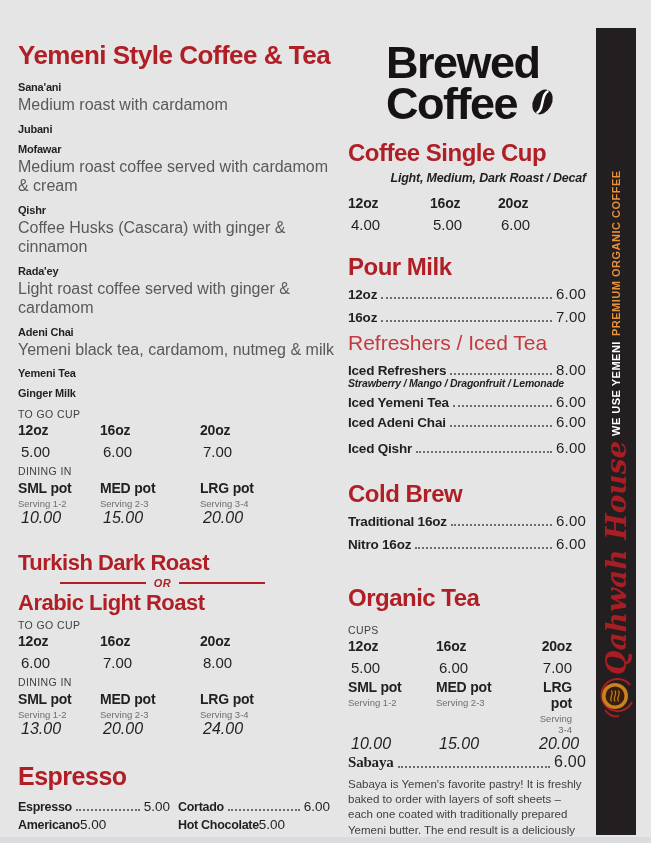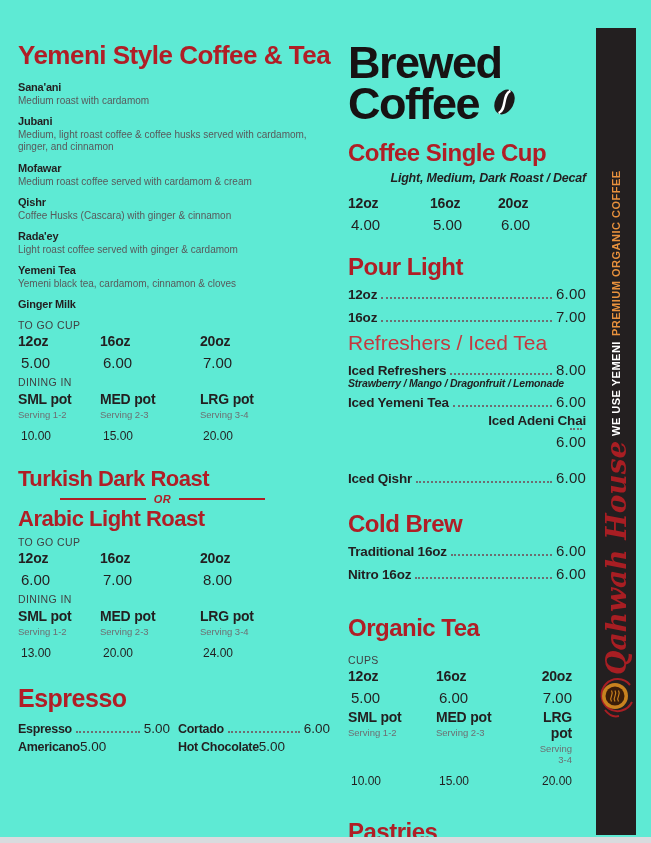"Yemeni Style Coffee & Tea" .page { background: #5eead4 -> #e5e5e5 }
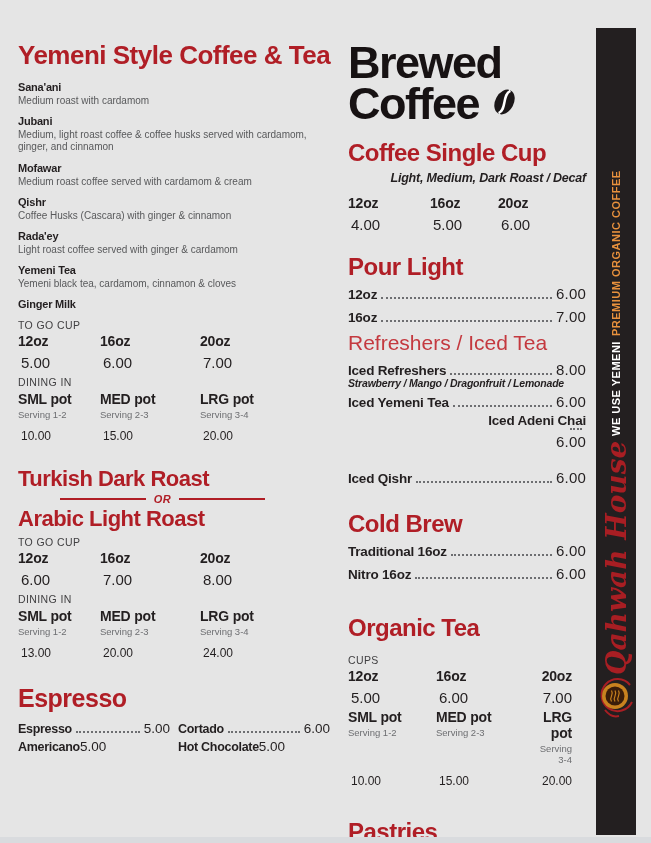"Brewed" .logo { margin-left: none -> 38px }
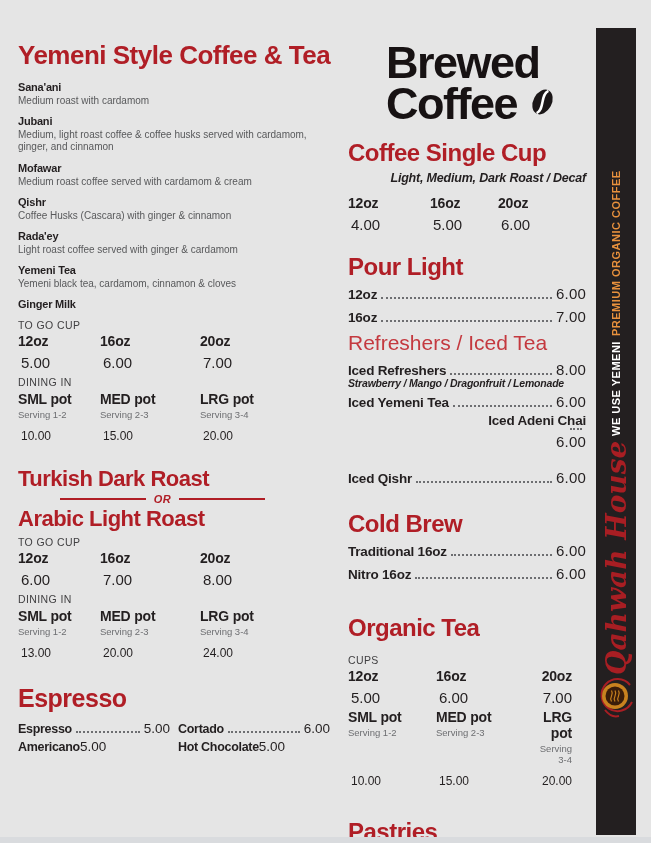"Medium roast with cardamom" .mi-desc { font-size: 10px -> 16px }
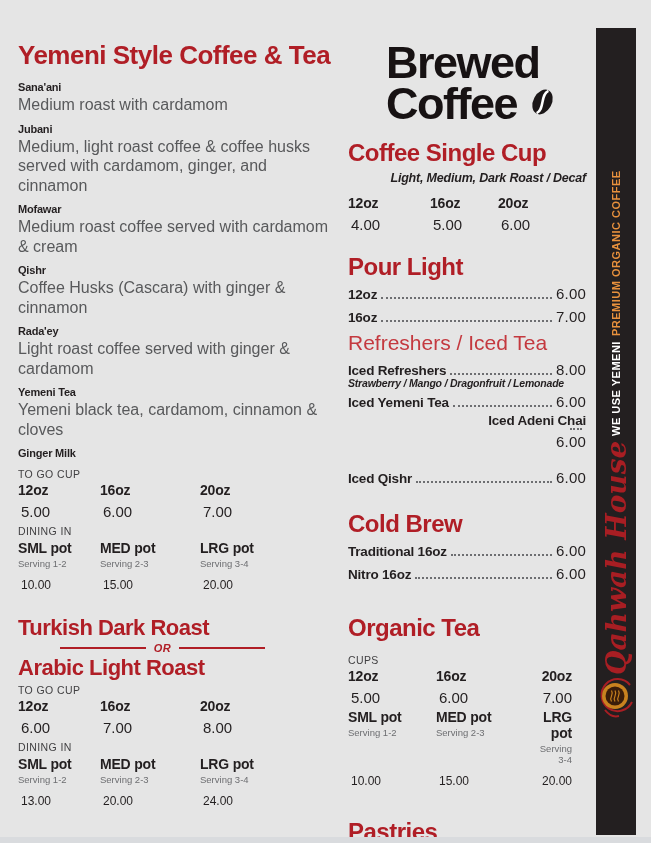"Medium, light roast coffee &" div.mi-desc { html: <div>Medium, light roast coffee &amp; coffee husks served with cardamom, ginger, and cinnamon</div> -> none }
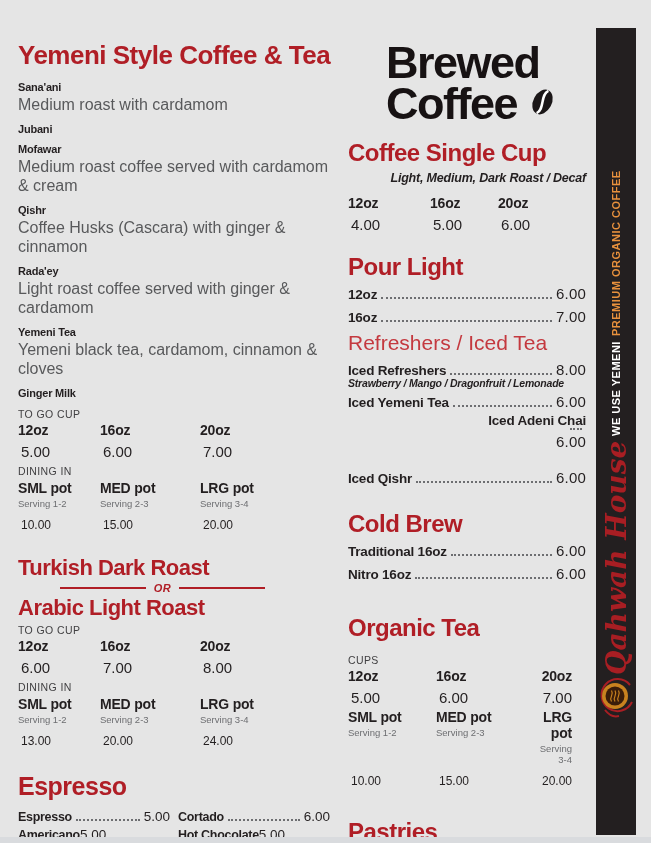"Pour Light" h2.red-h { text: Light -> Milk }
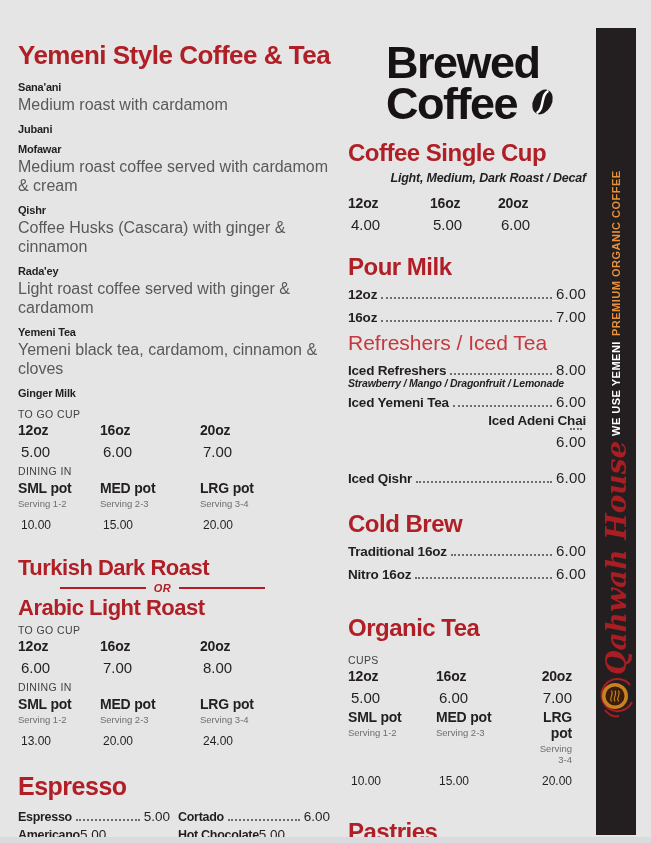"Adeni Chai" div { html: none -> <div> <div>Adeni Chai</div> <div>Yemeni black tea, cardamom, nutmeg &amp; milk</div> </div> }
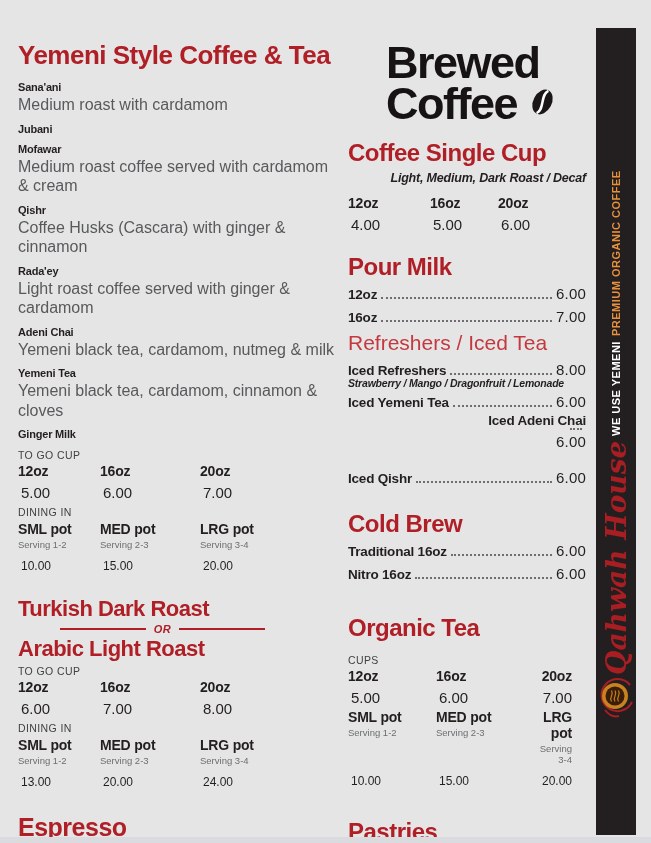"Yemeni black tea, cardamom, cinnamon" div.mi-desc { html: <div>Yemeni black tea, cardamom, cinnamon &amp; cloves</div> -> none }
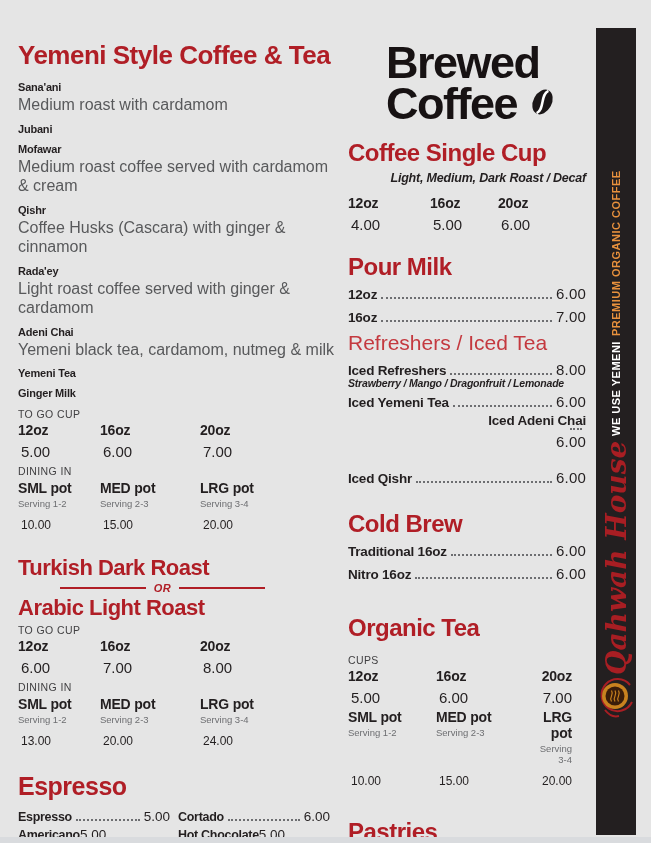"Iced Adeni Chai" div.drow { flex-direction: column -> none; margin-bottom: 19px -> 9px }
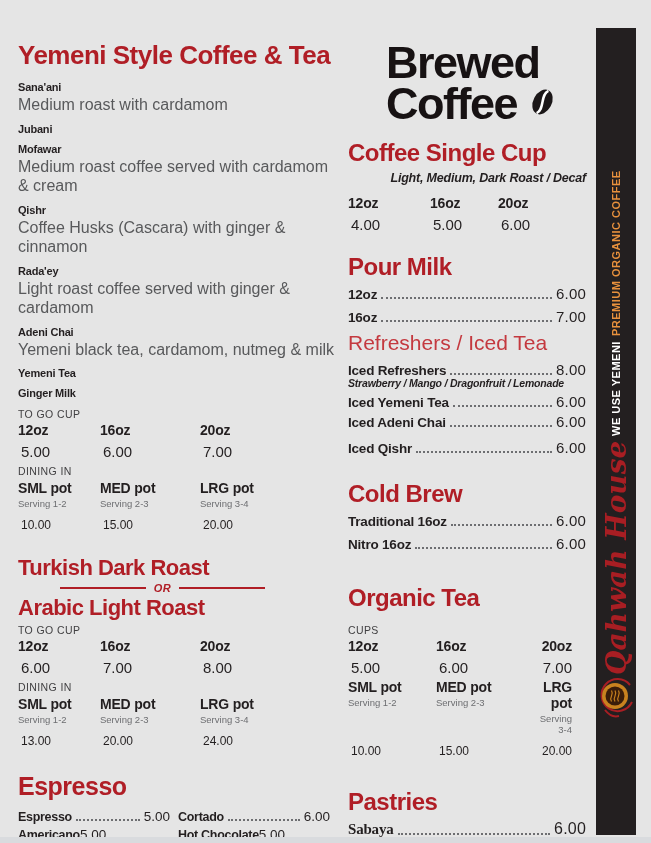"10.00" .pot-prices span { font-size: 12px -> 16px; font-style: none -> italic; margin-top: 9px -> none }
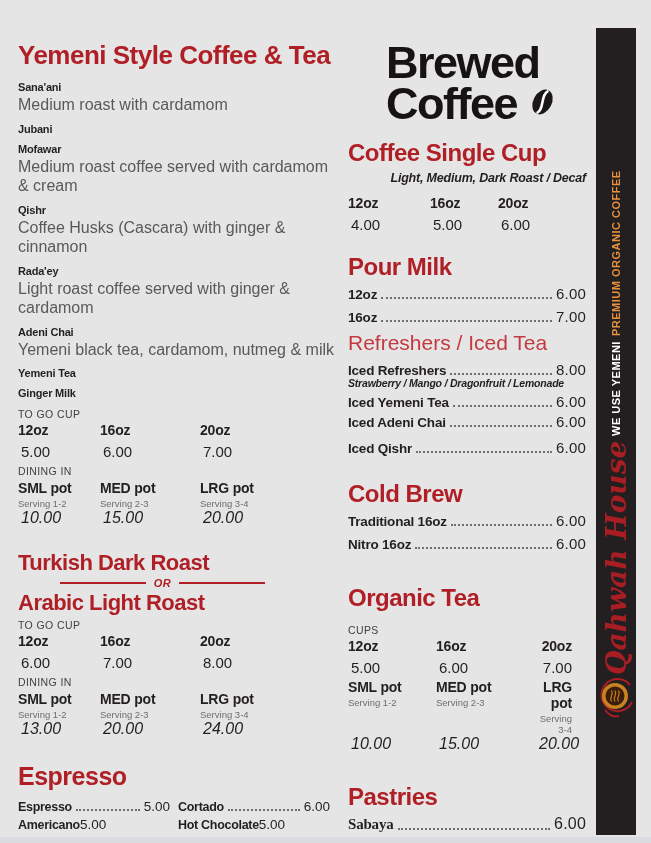"Pastries" h2.red-h { html: <h2>Pastries</h2> -> none }
